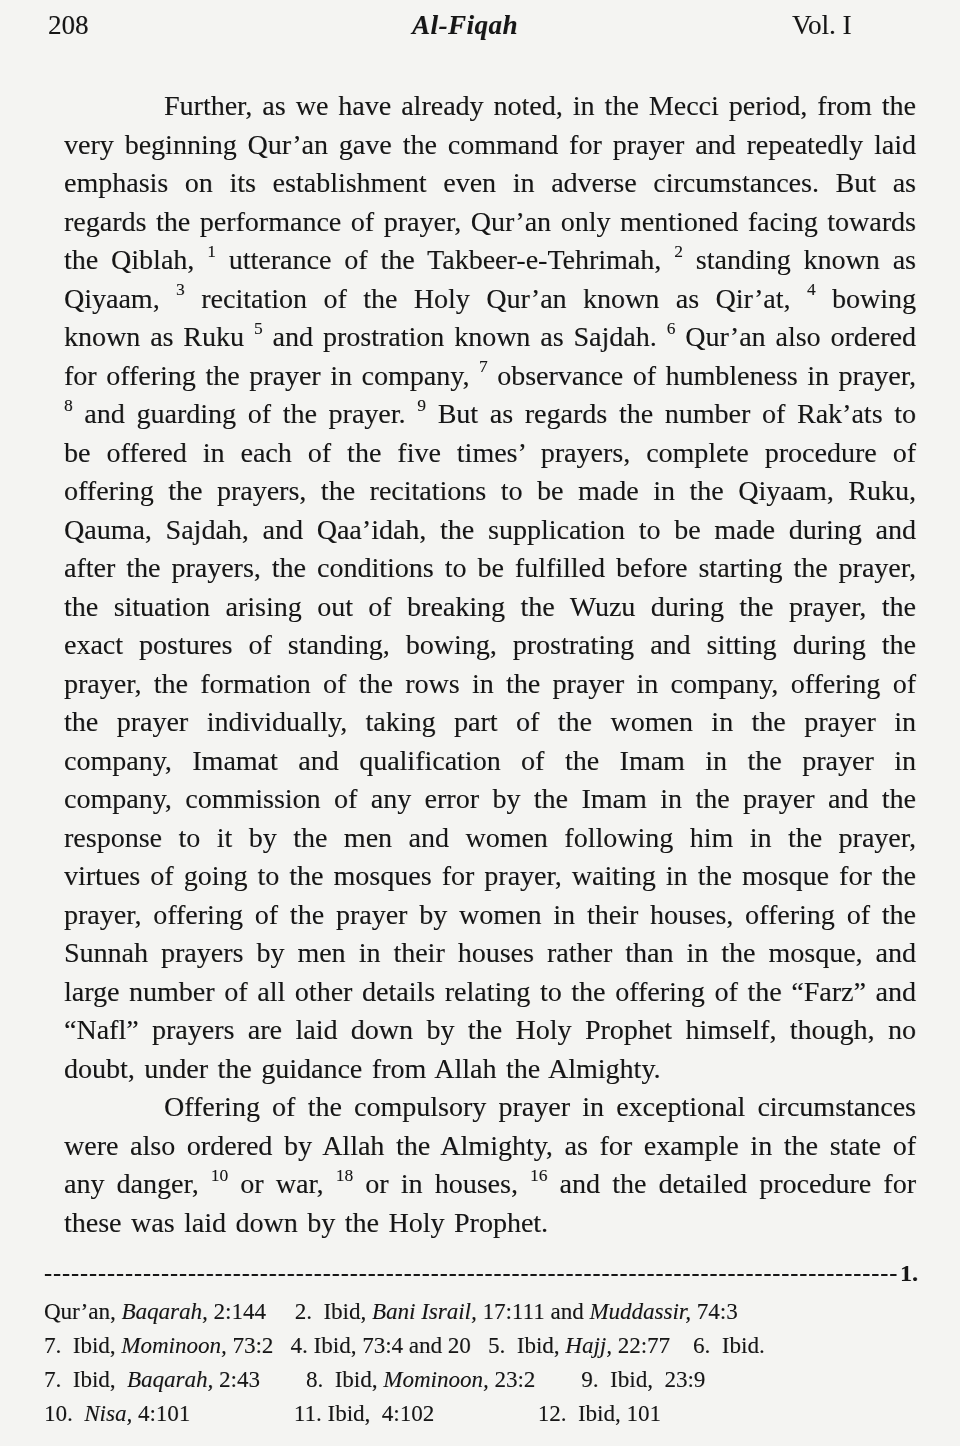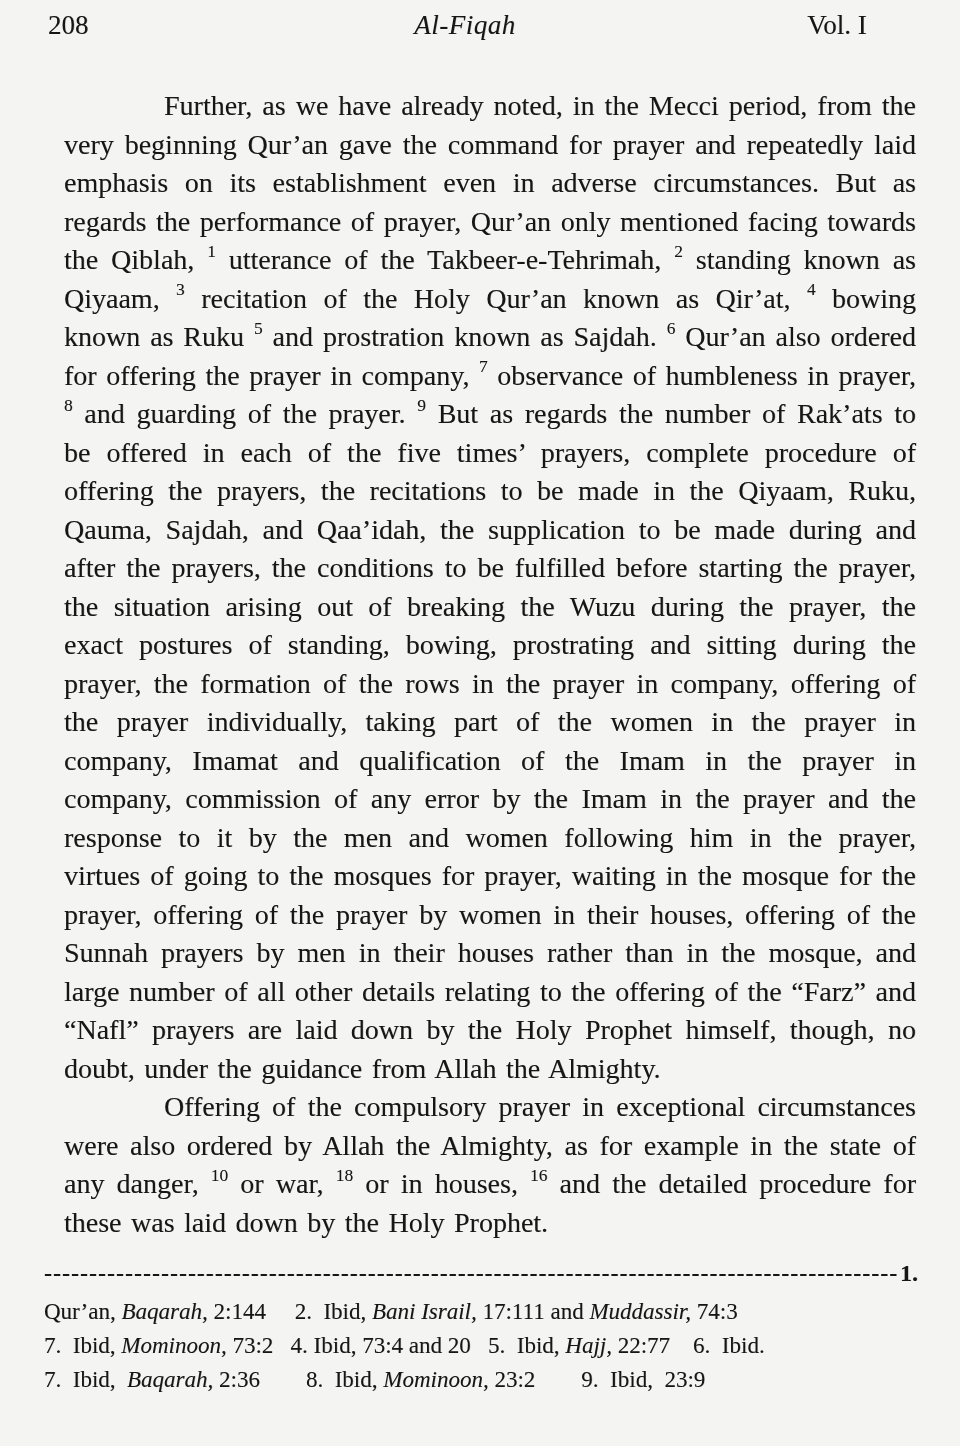"Al-Fiqah" .header .title { font-weight: 400 -> 700 }
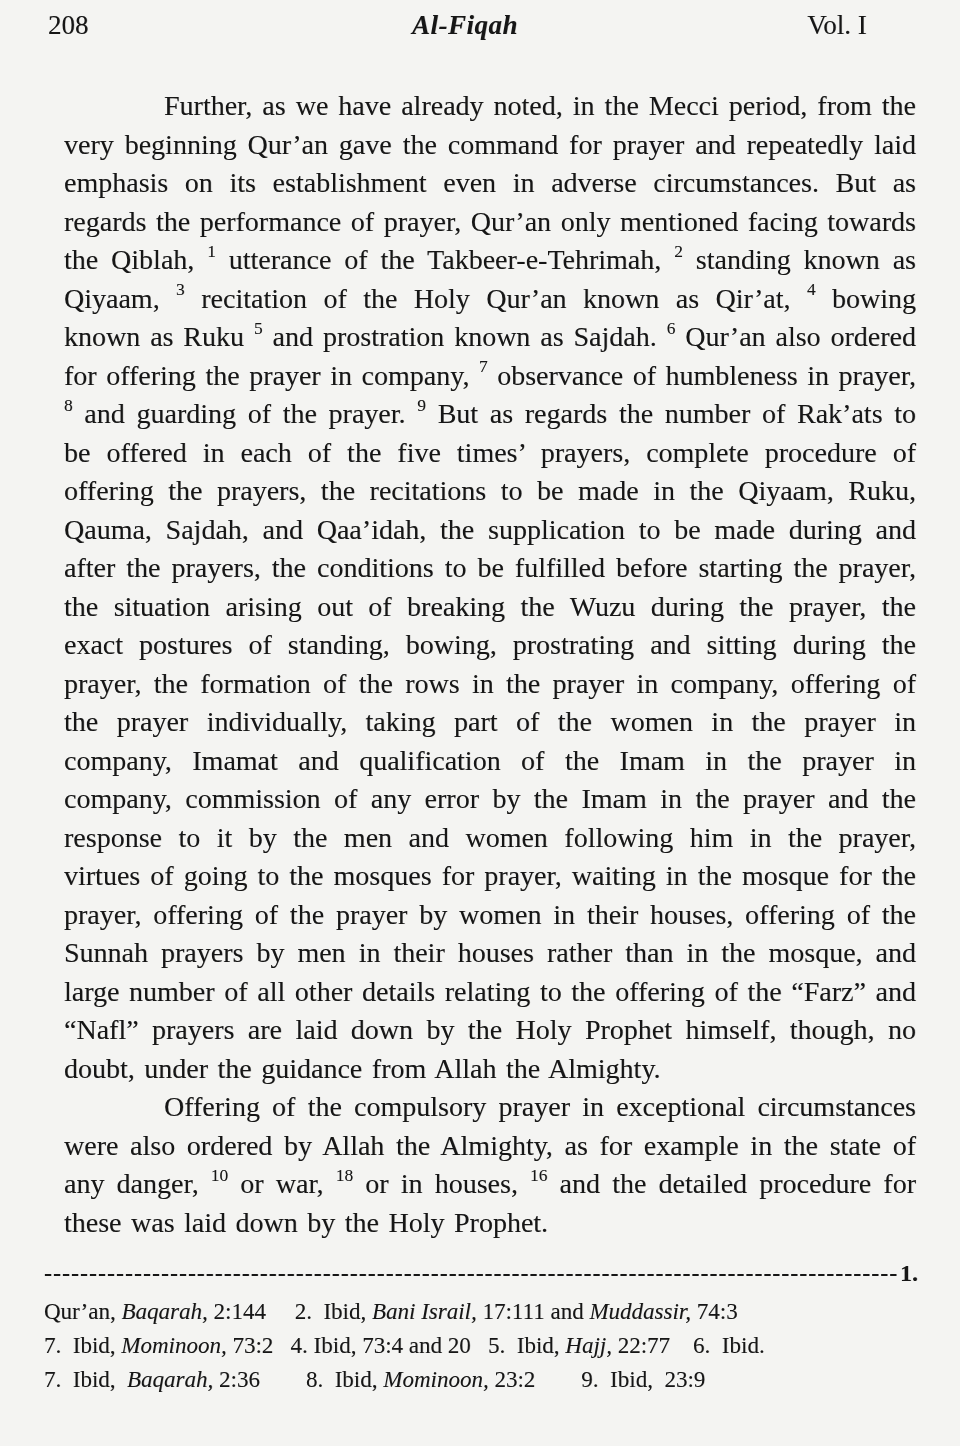"Vol. I" .header .volume { text-align: center -> left }
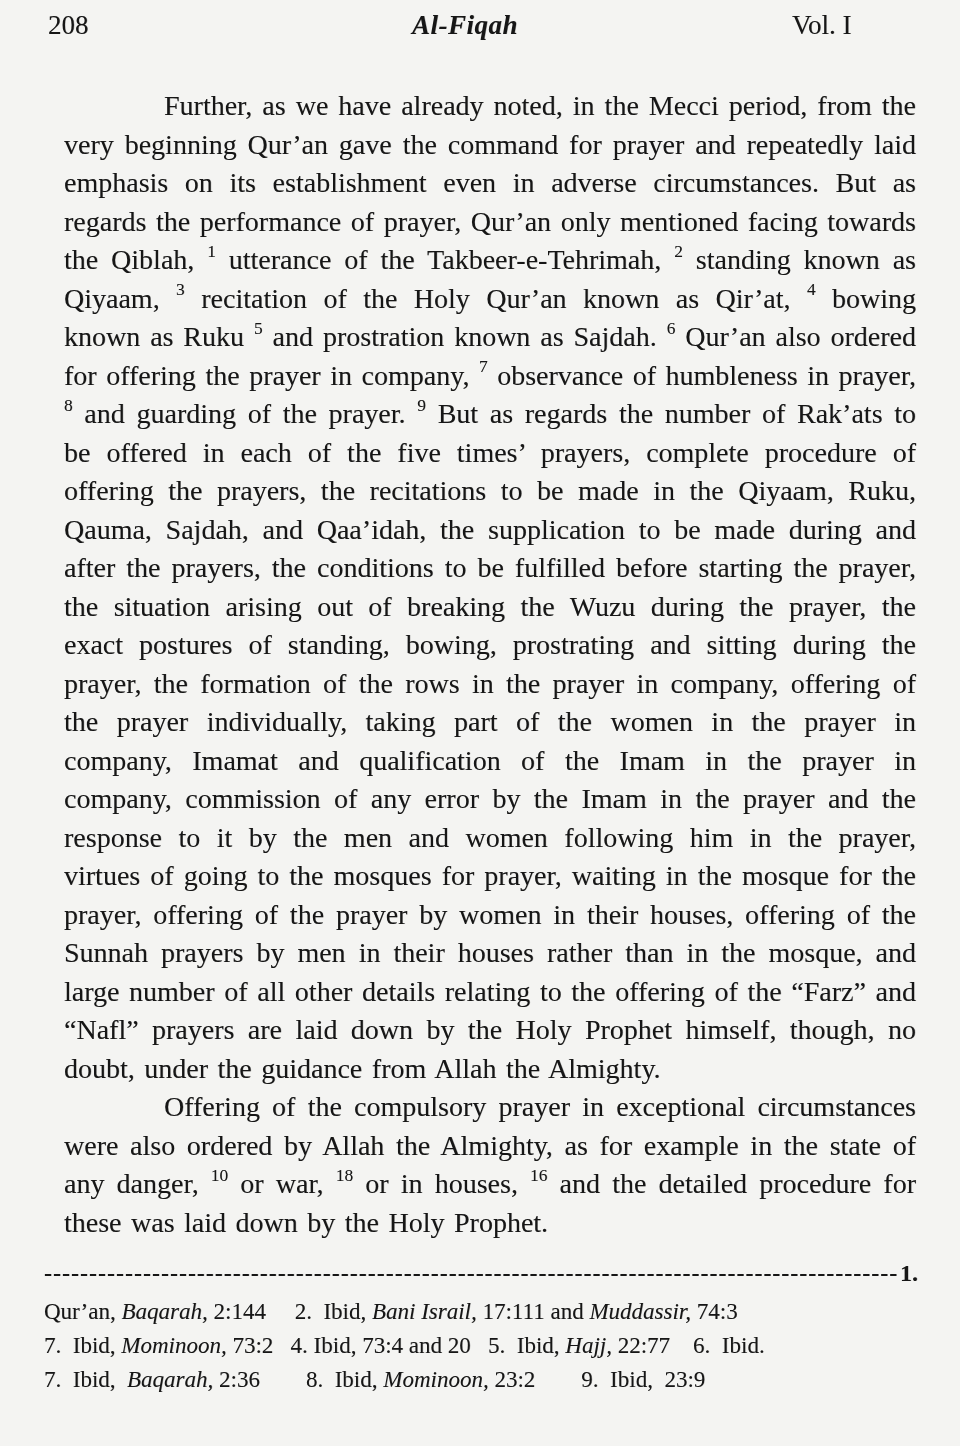"2:36 8. Ibid," span { text: 2:36 -> 2:43 }
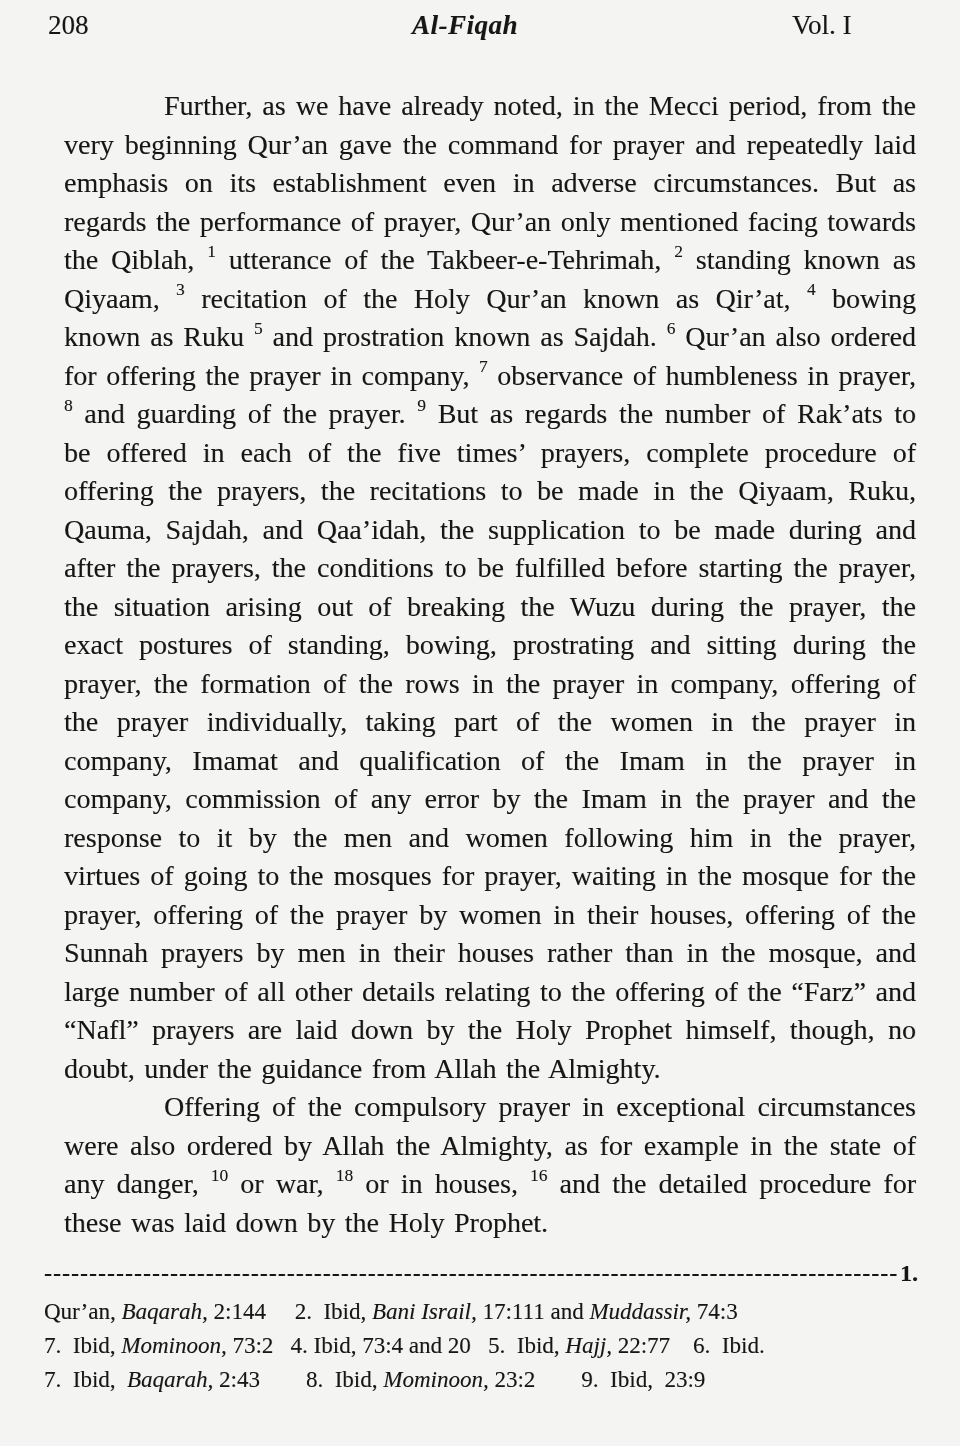"10. Nisa, 4:101 11. Ibid," div.fn-line { html: none -> <div><span>10. </span><i>Nisa,</i><span> 4:101 11. Ibid, 4:102 12. Ibid, 101</span></div> }
